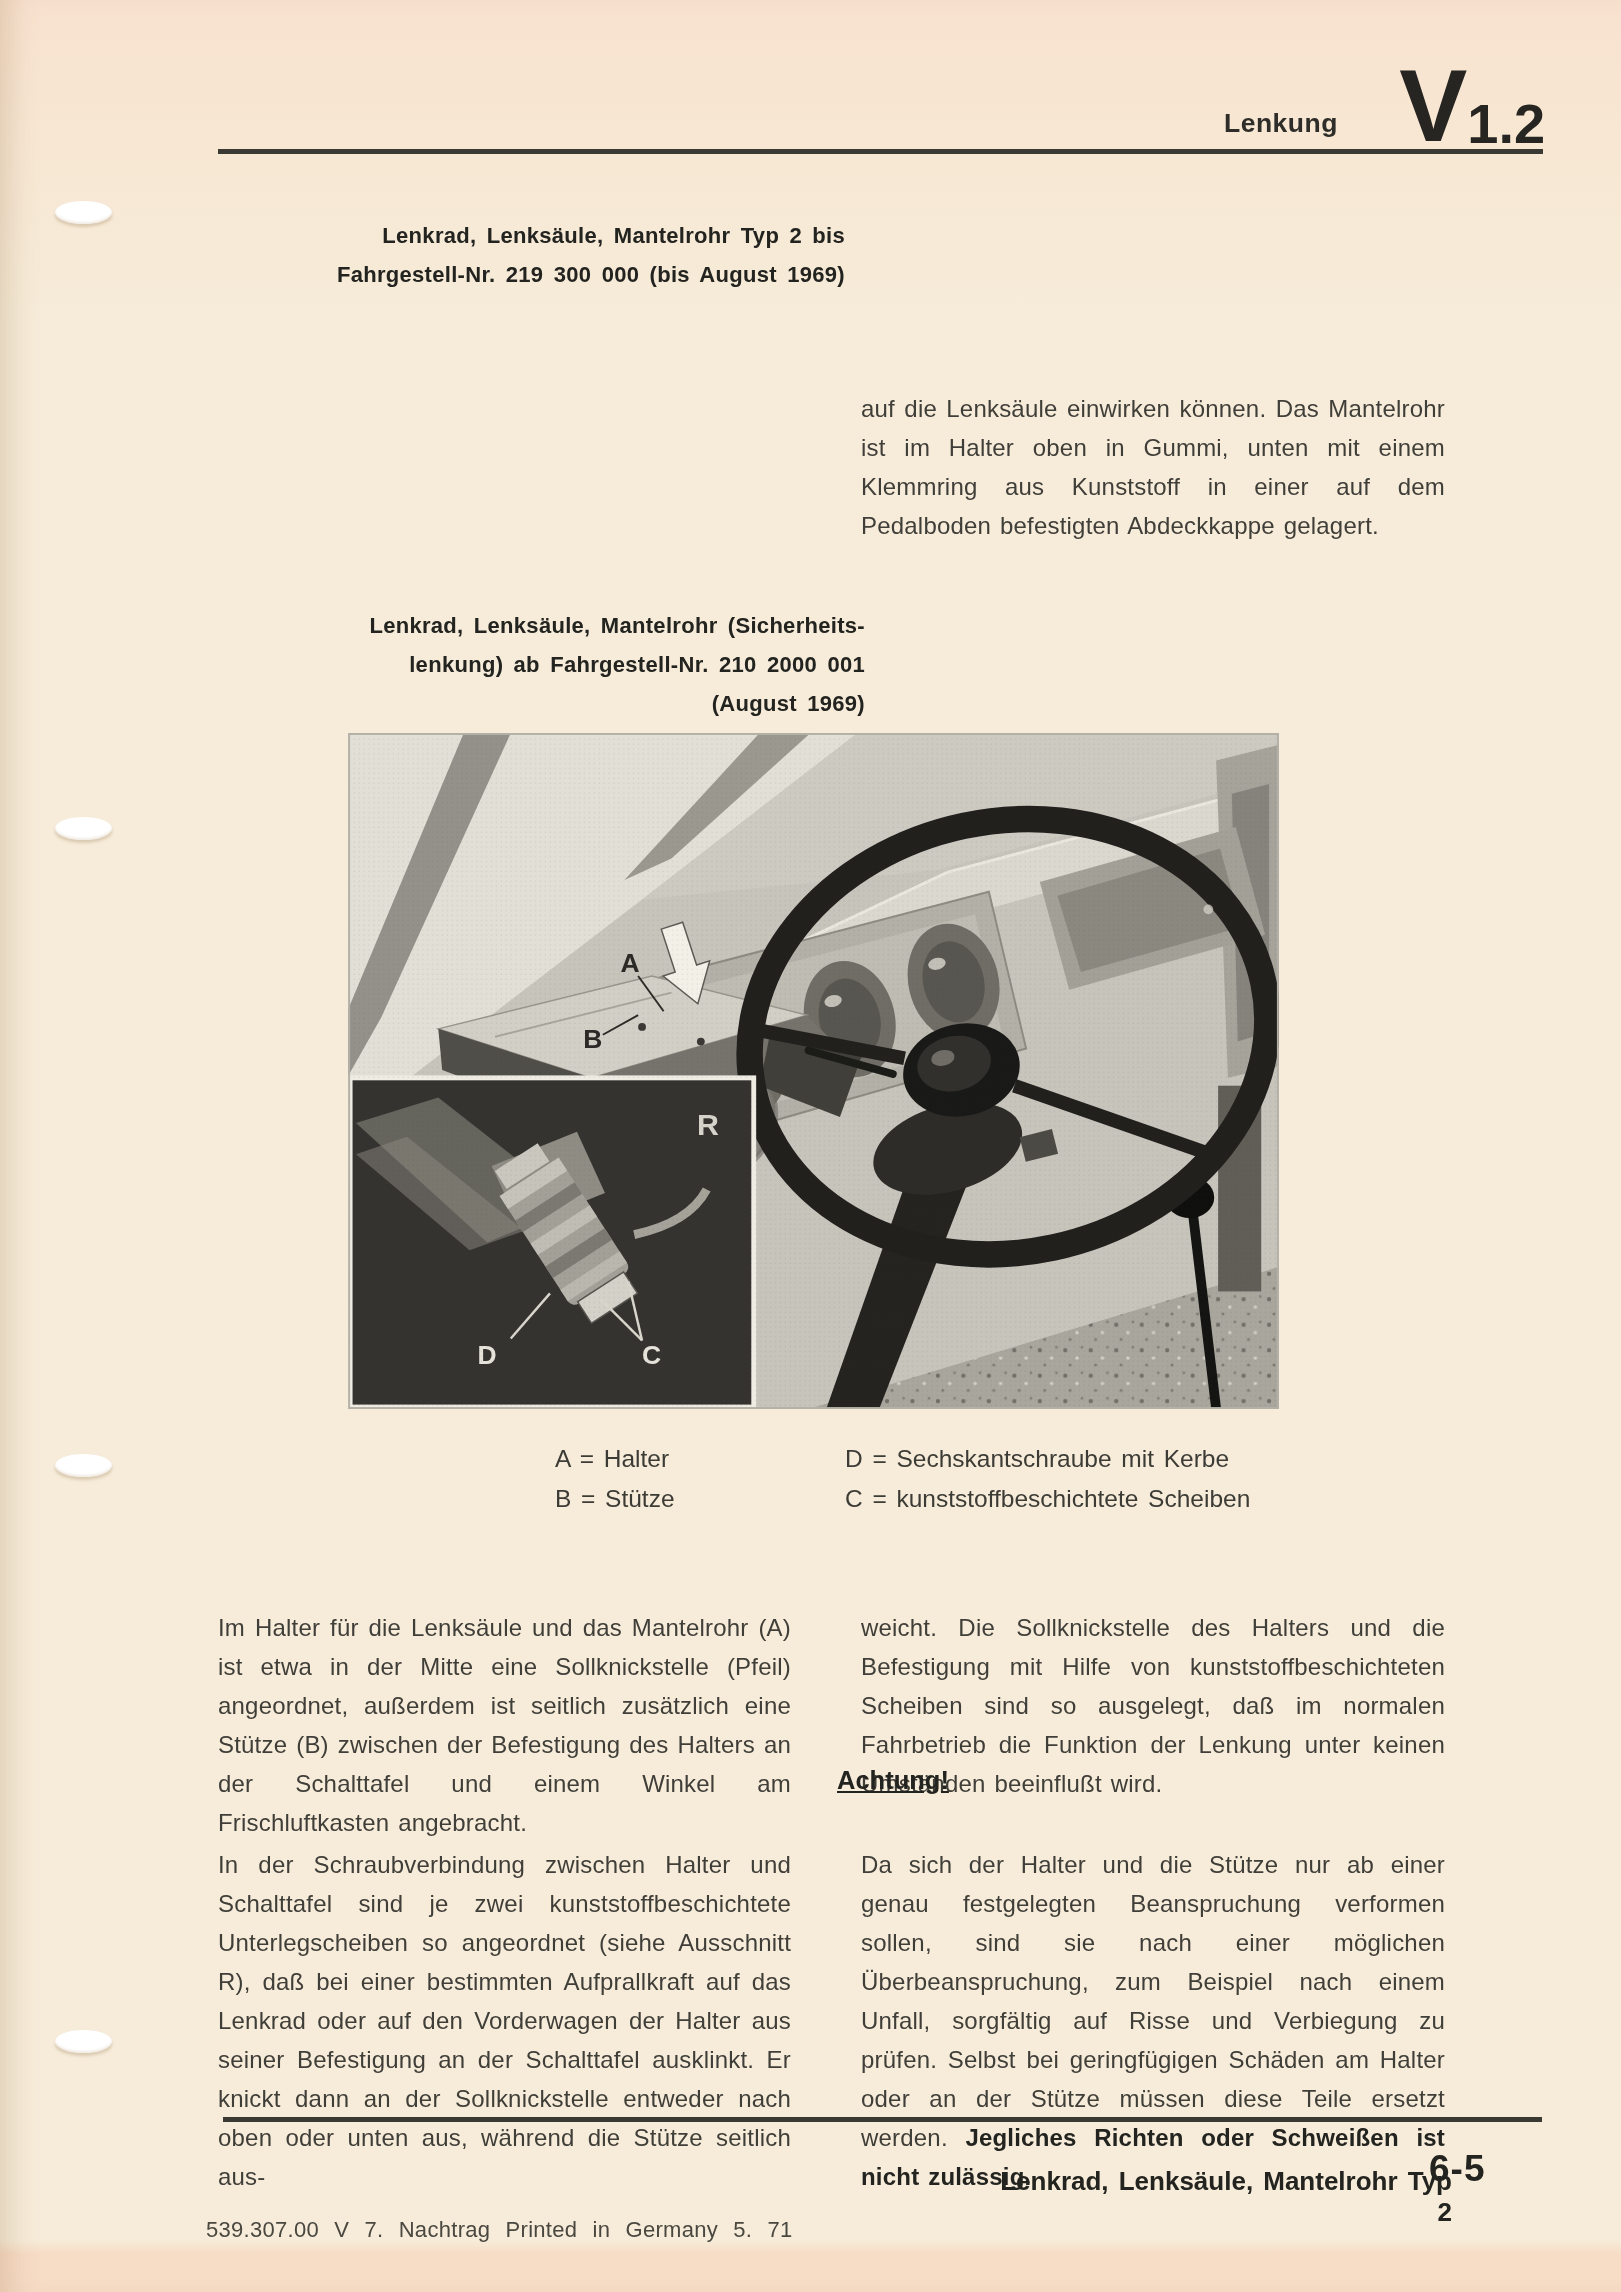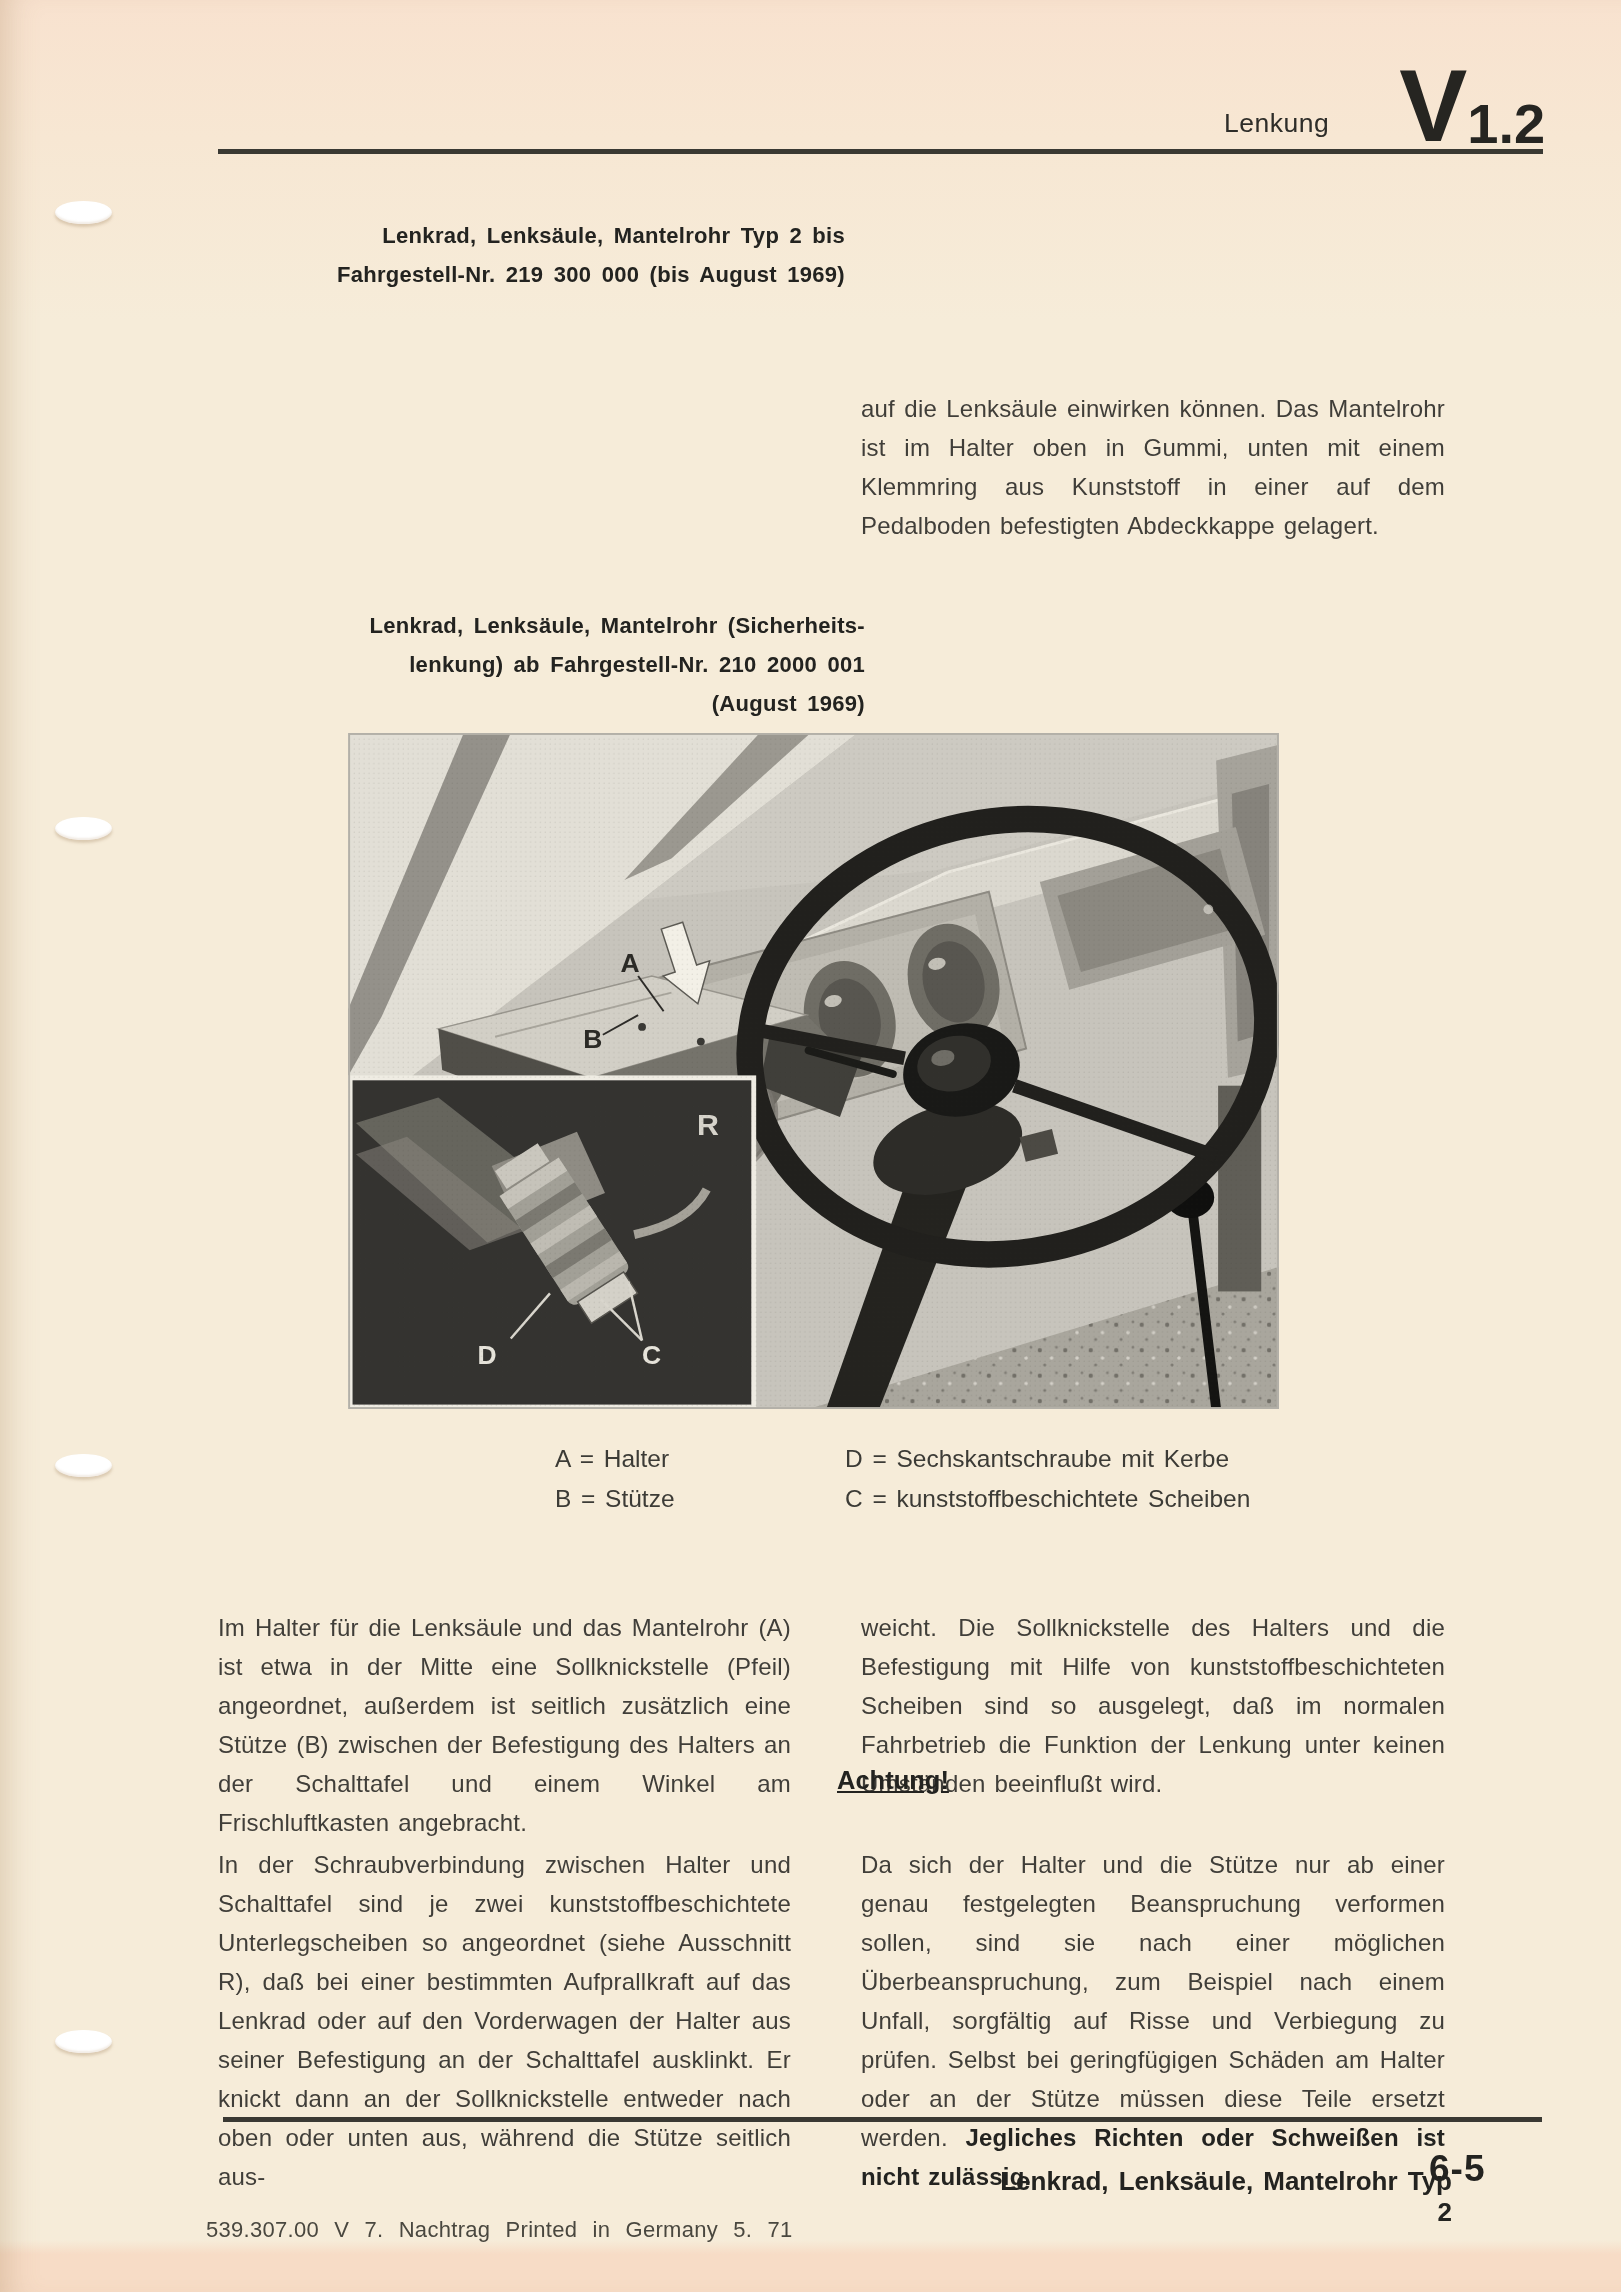"Lenkung" .section-label { font-weight: normal -> bold }
